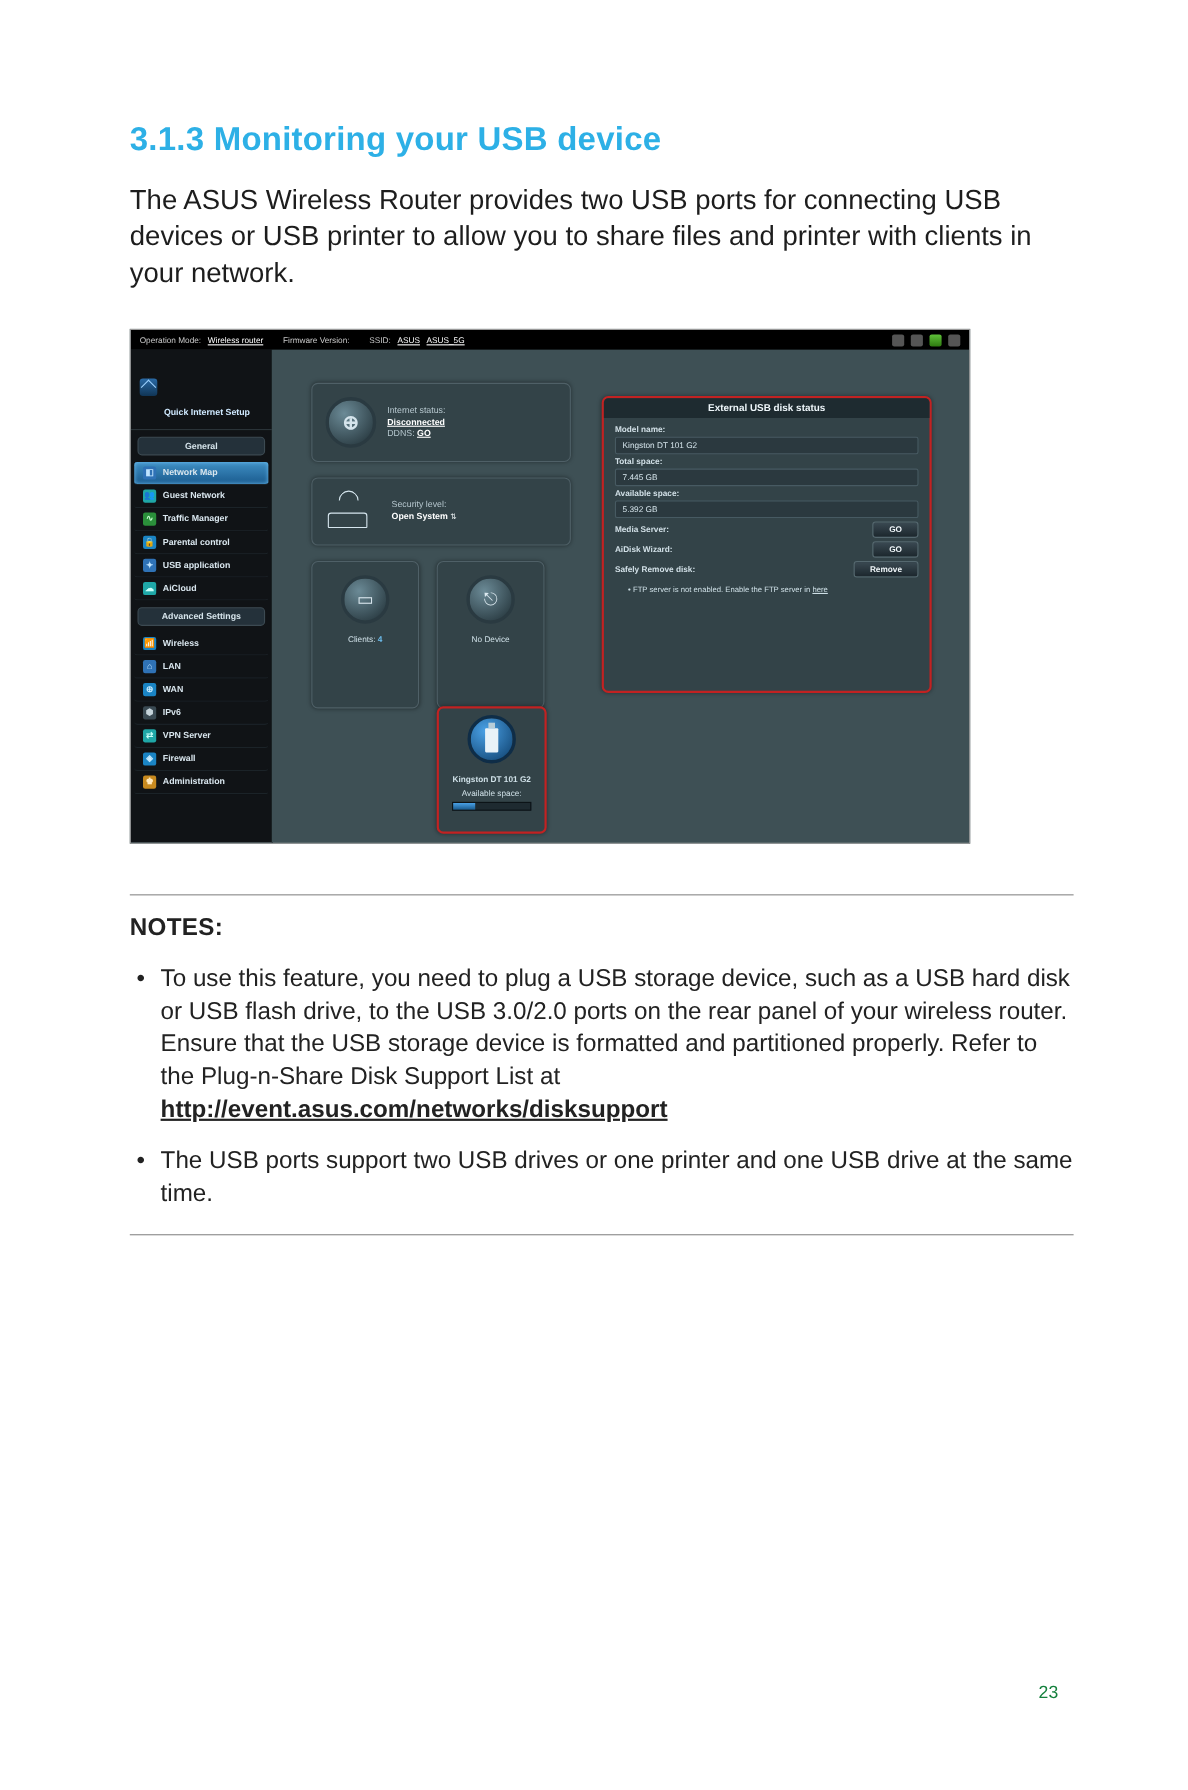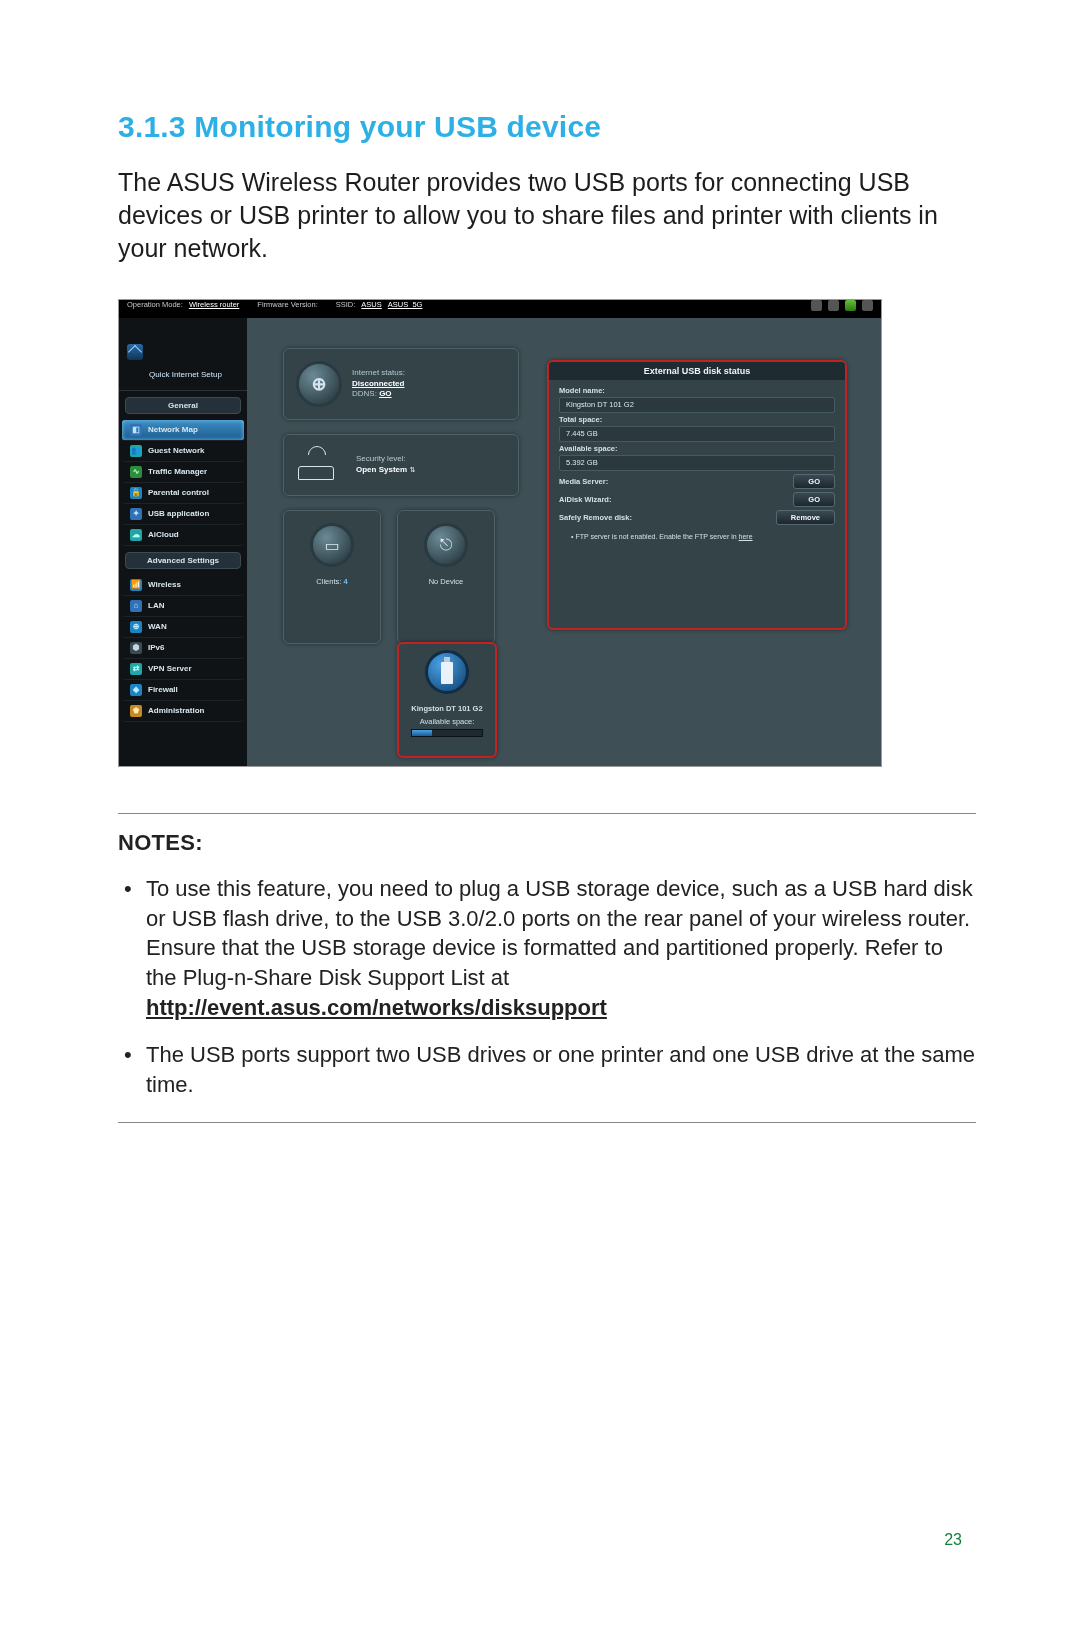"Operation Mode:" .topbar { align-items: flex-start -> center }
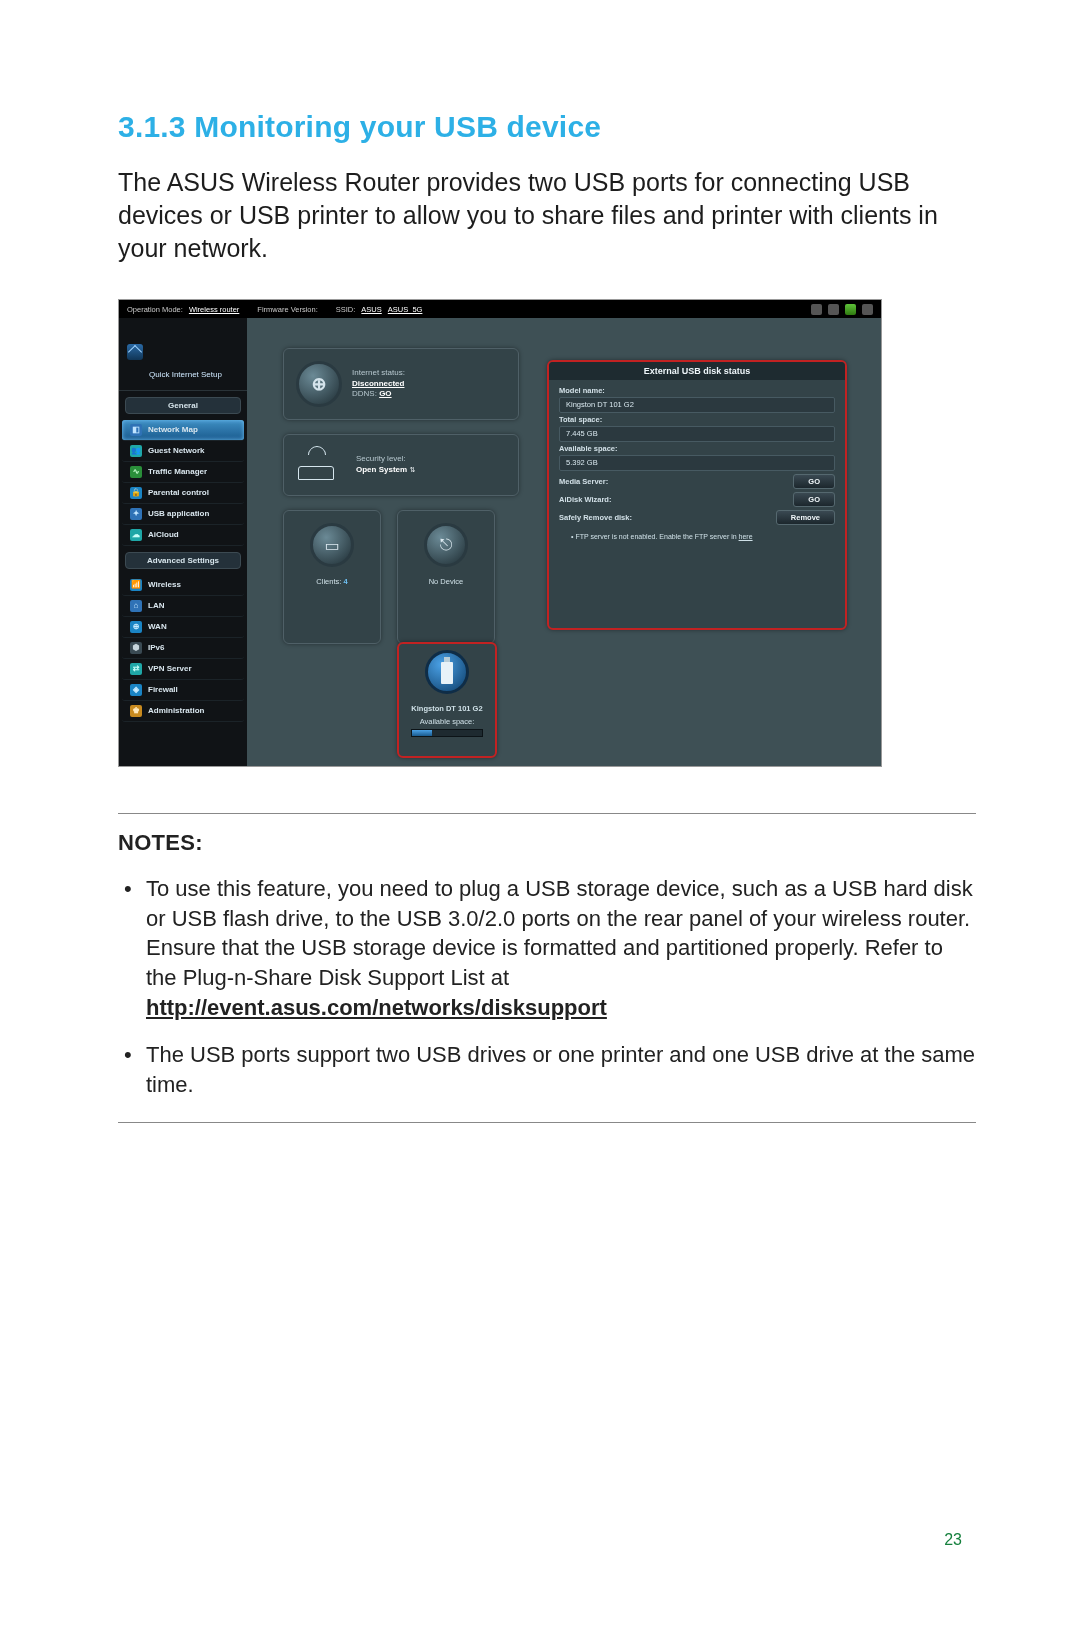"Quick Internet Setup" .qis-text { font-weight: 400 -> 700 }
